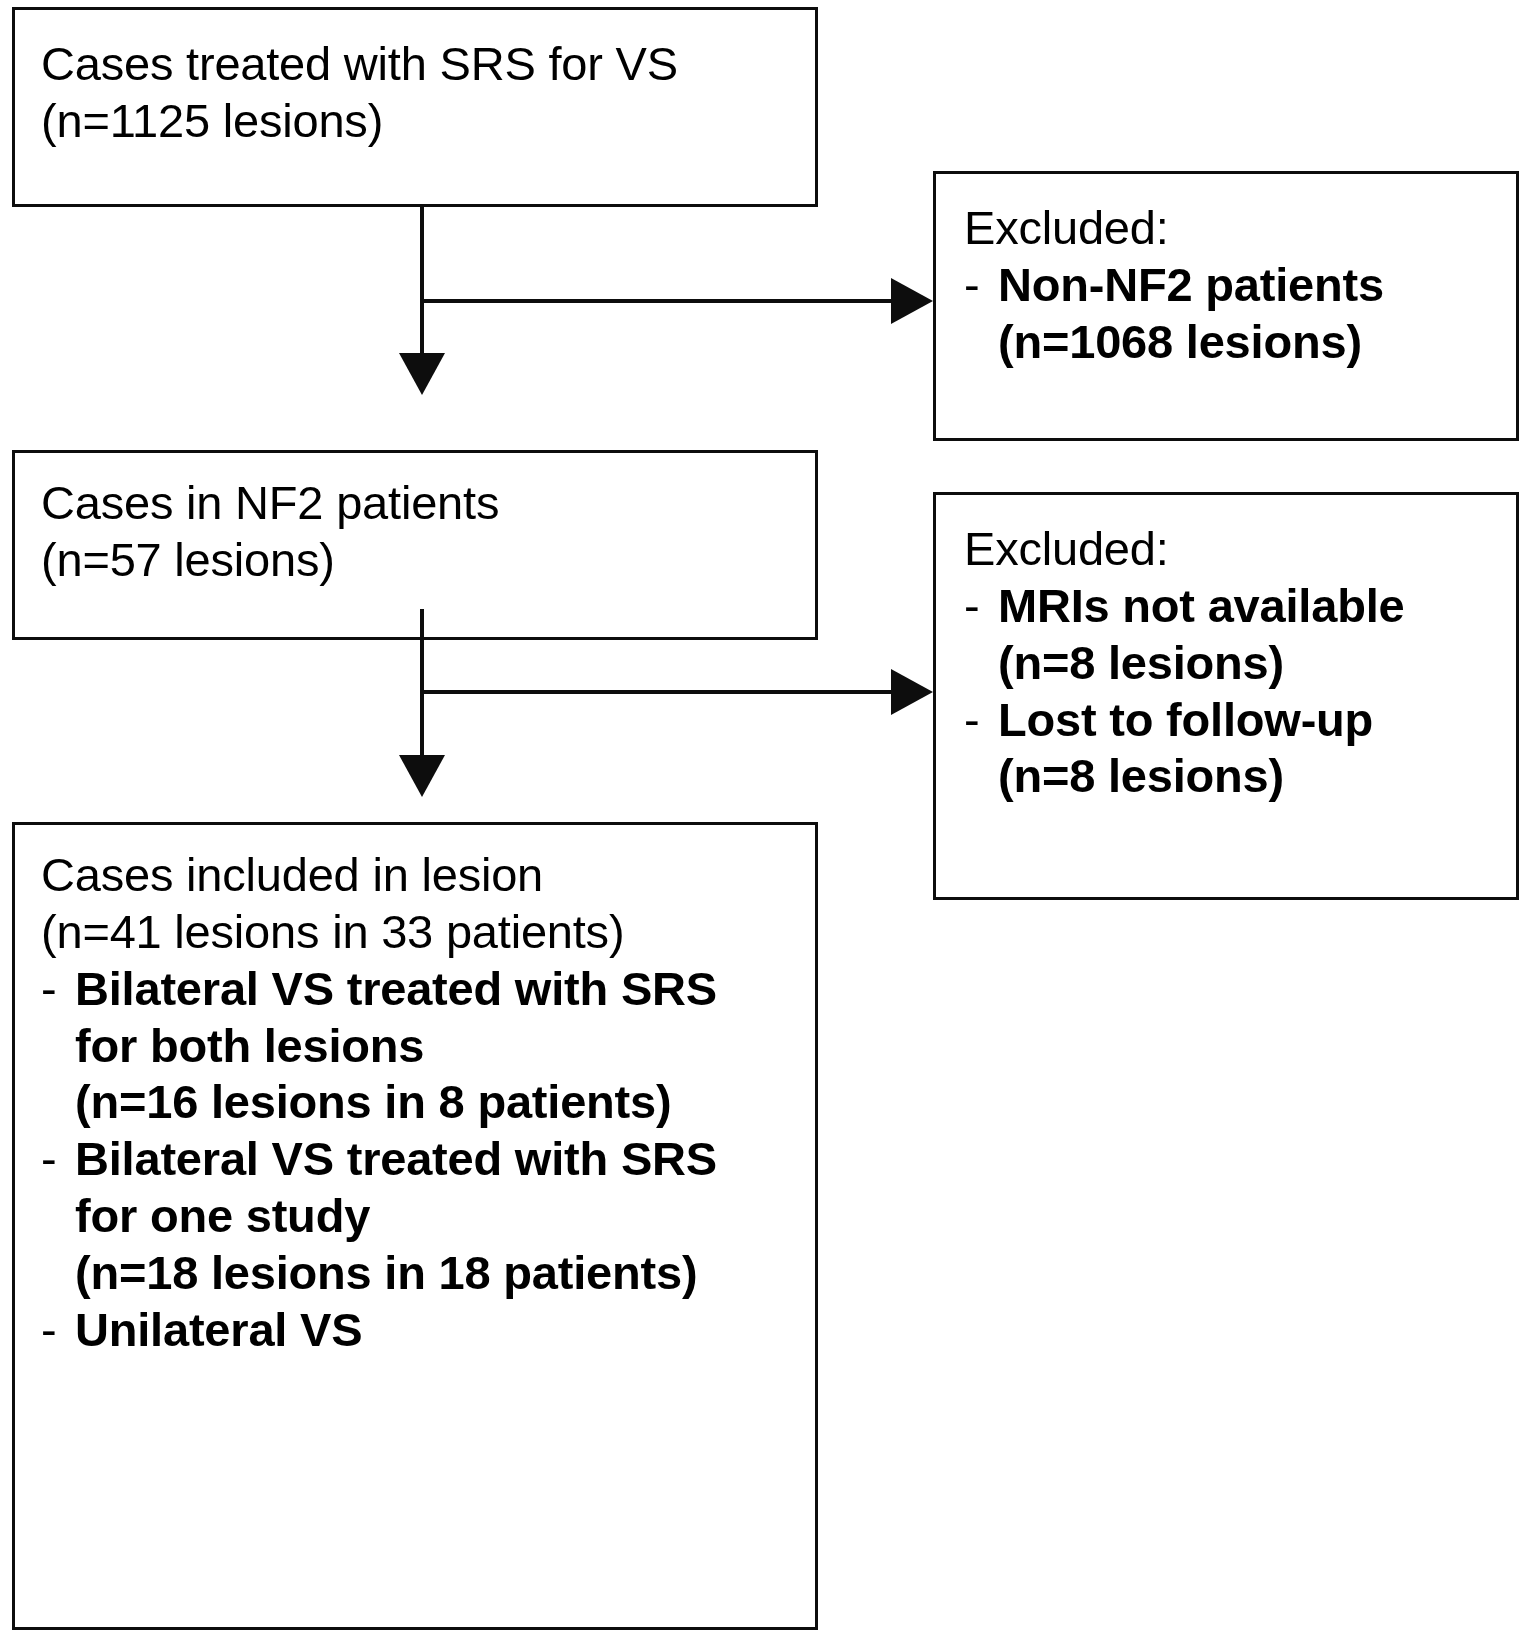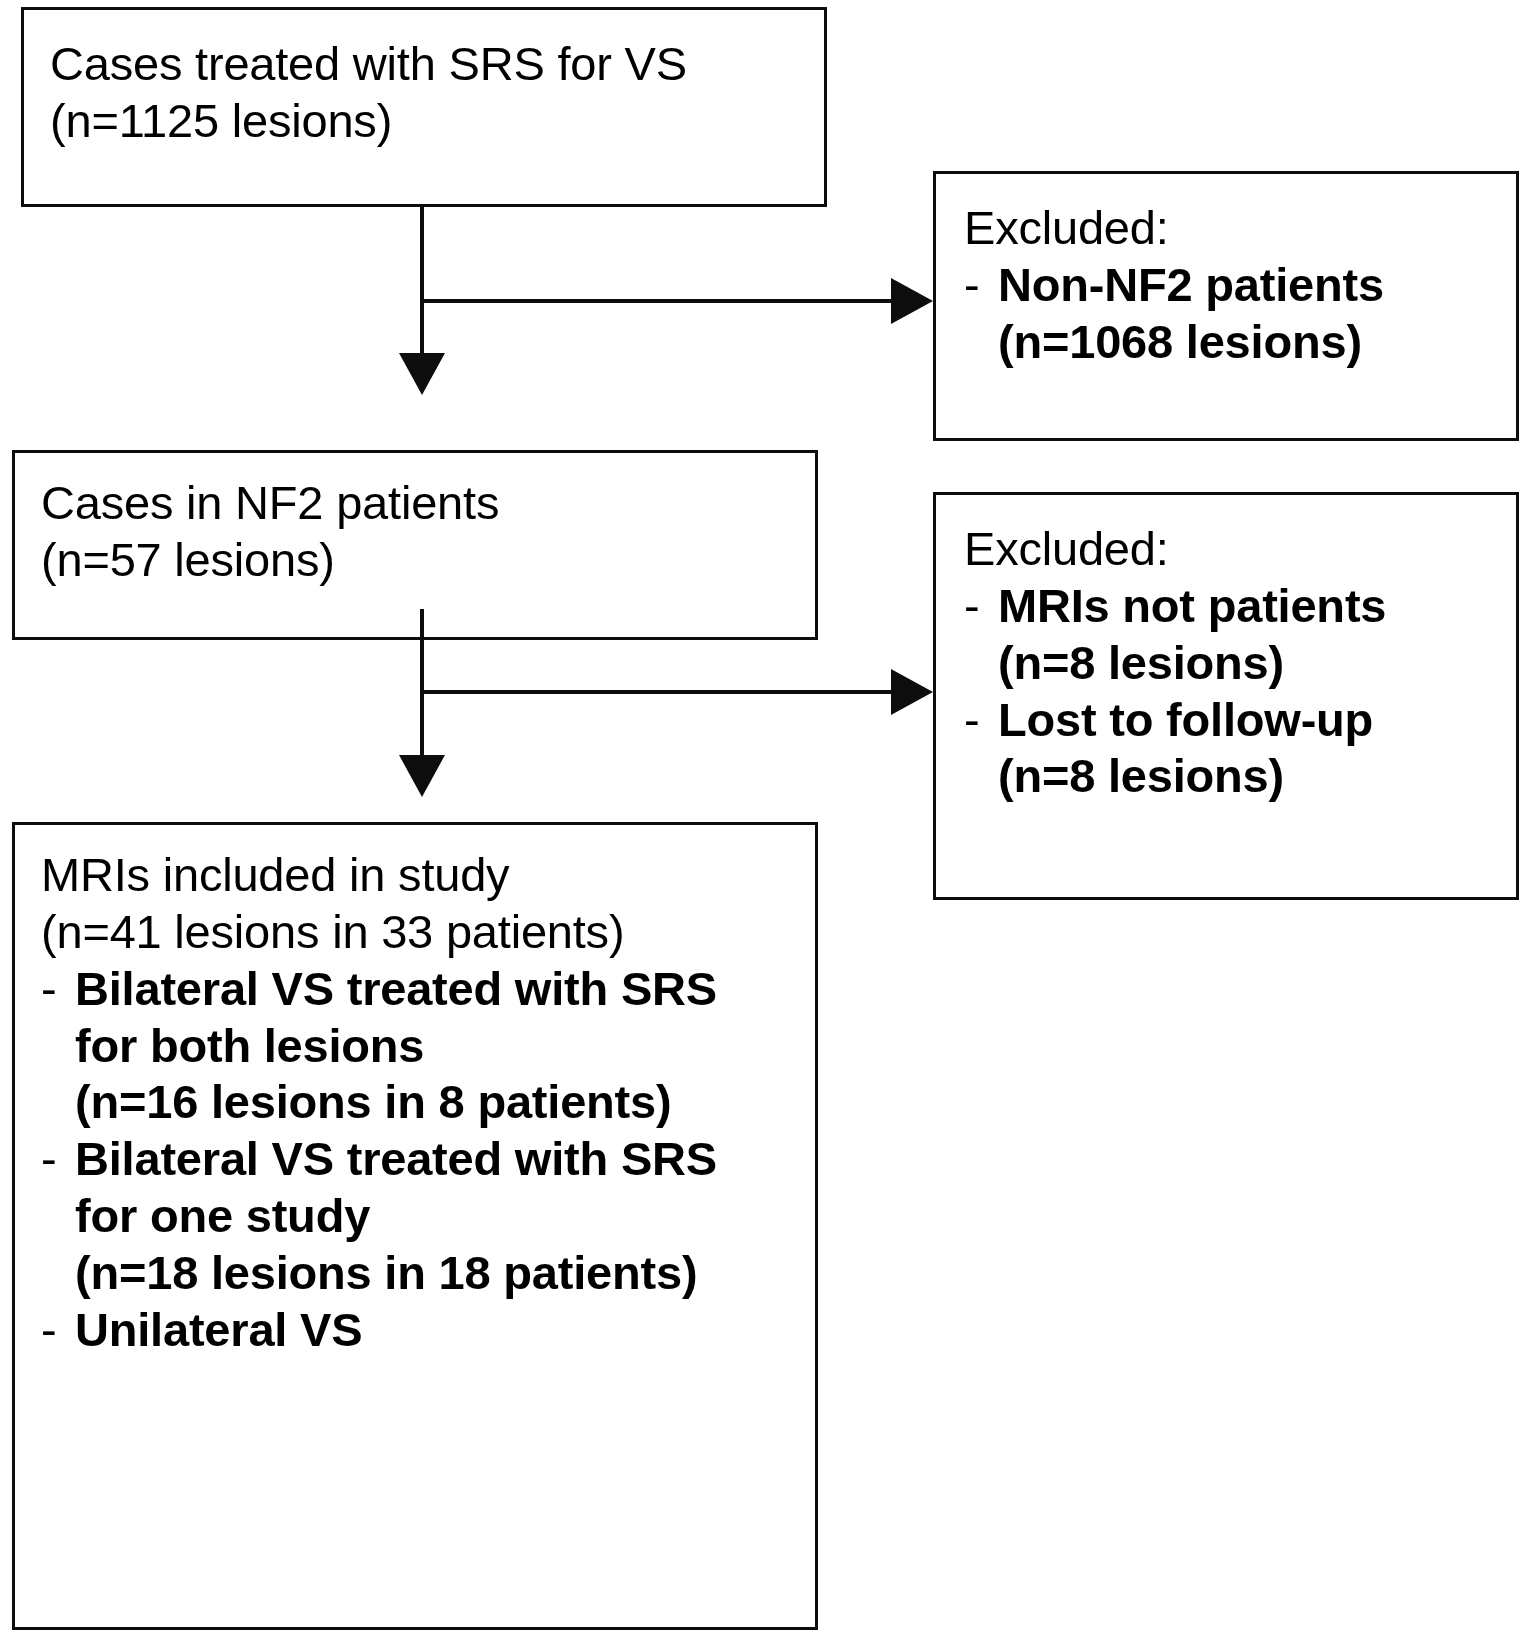"Cases treated with SRS for" div.box { margin-left: 9px -> none }
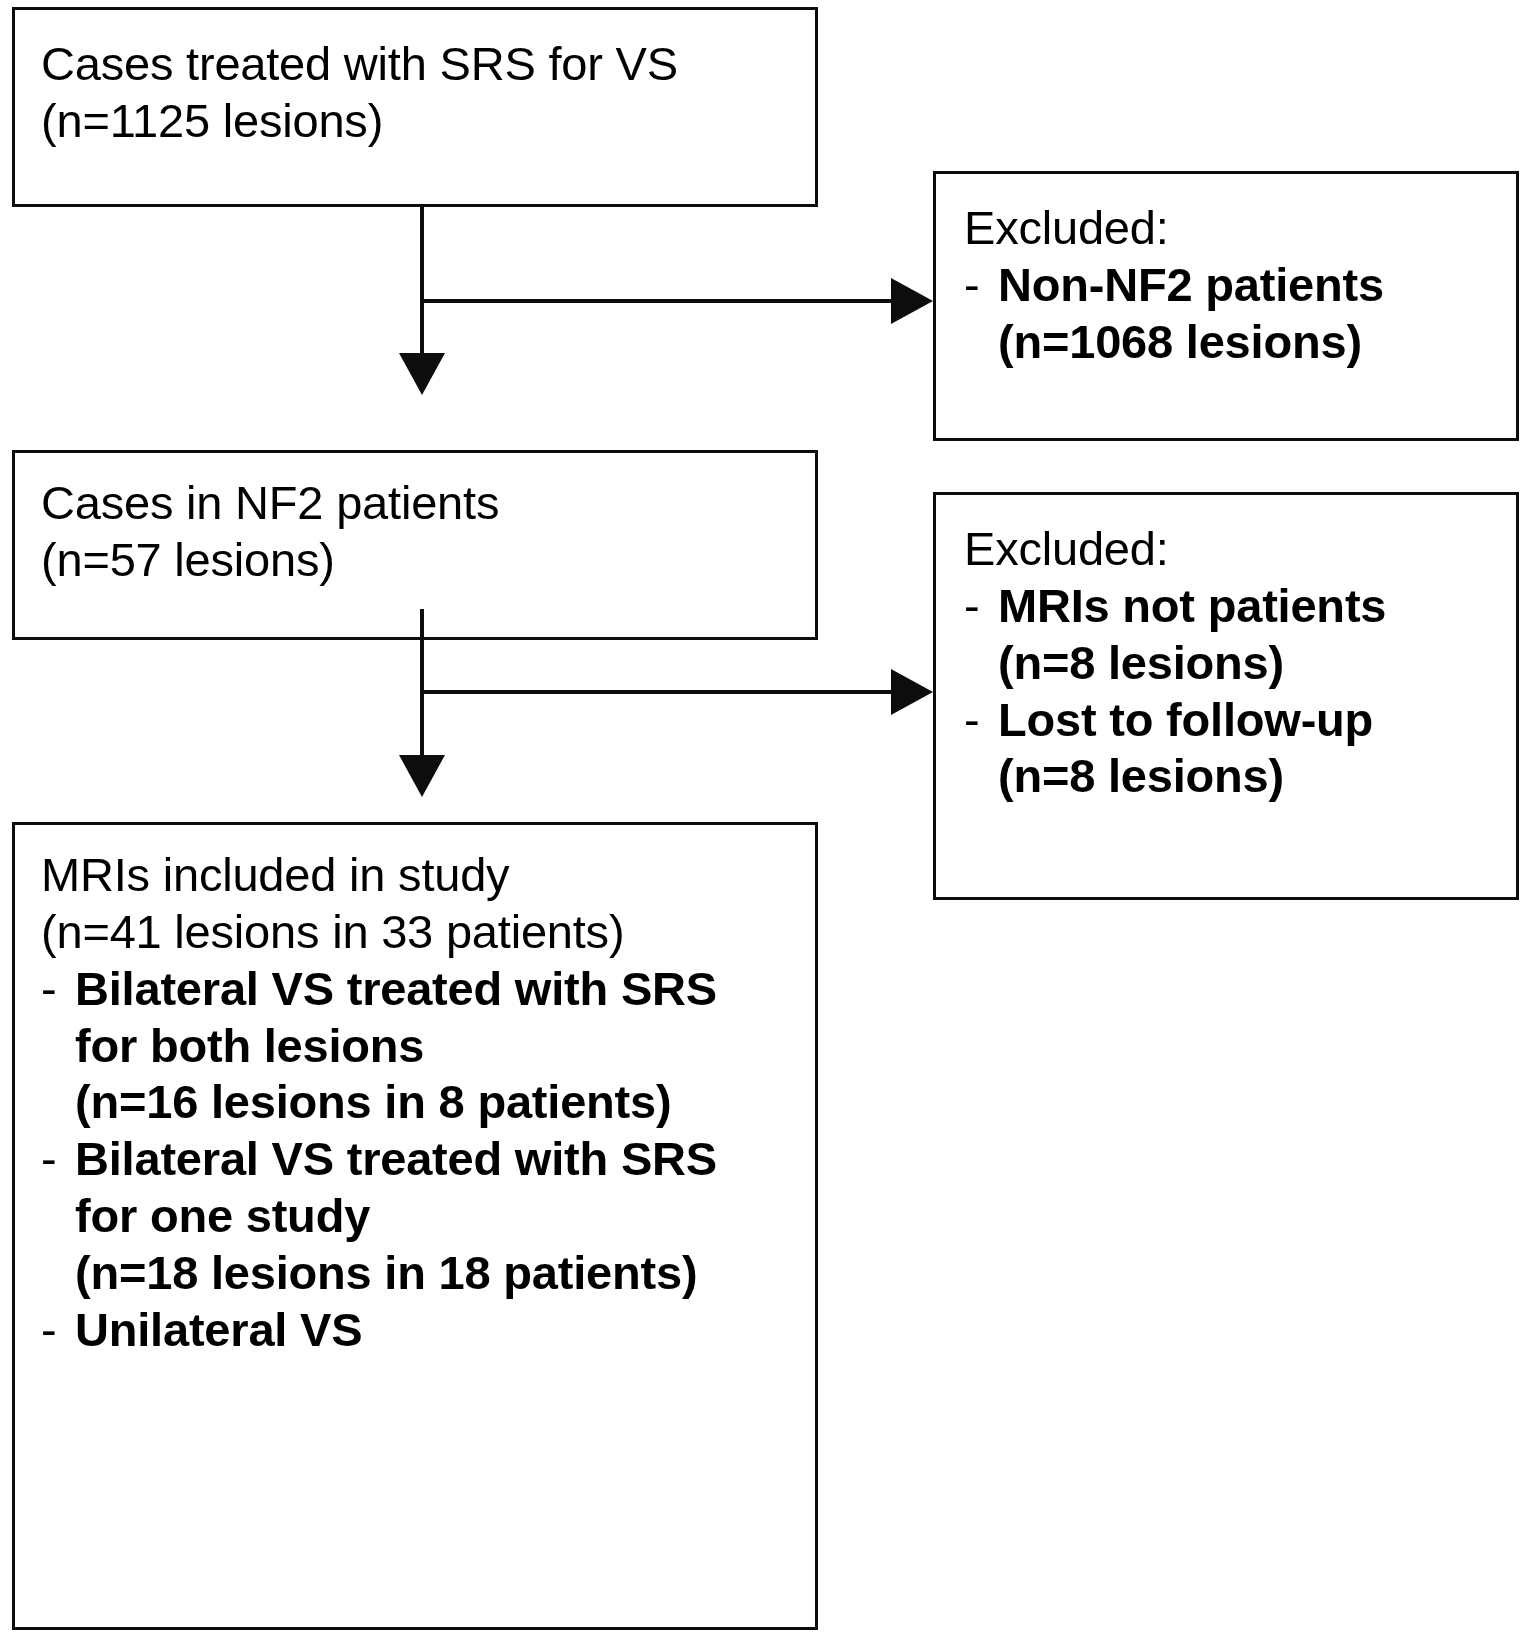"MRIs not patients" div.line { text: patients -> available }
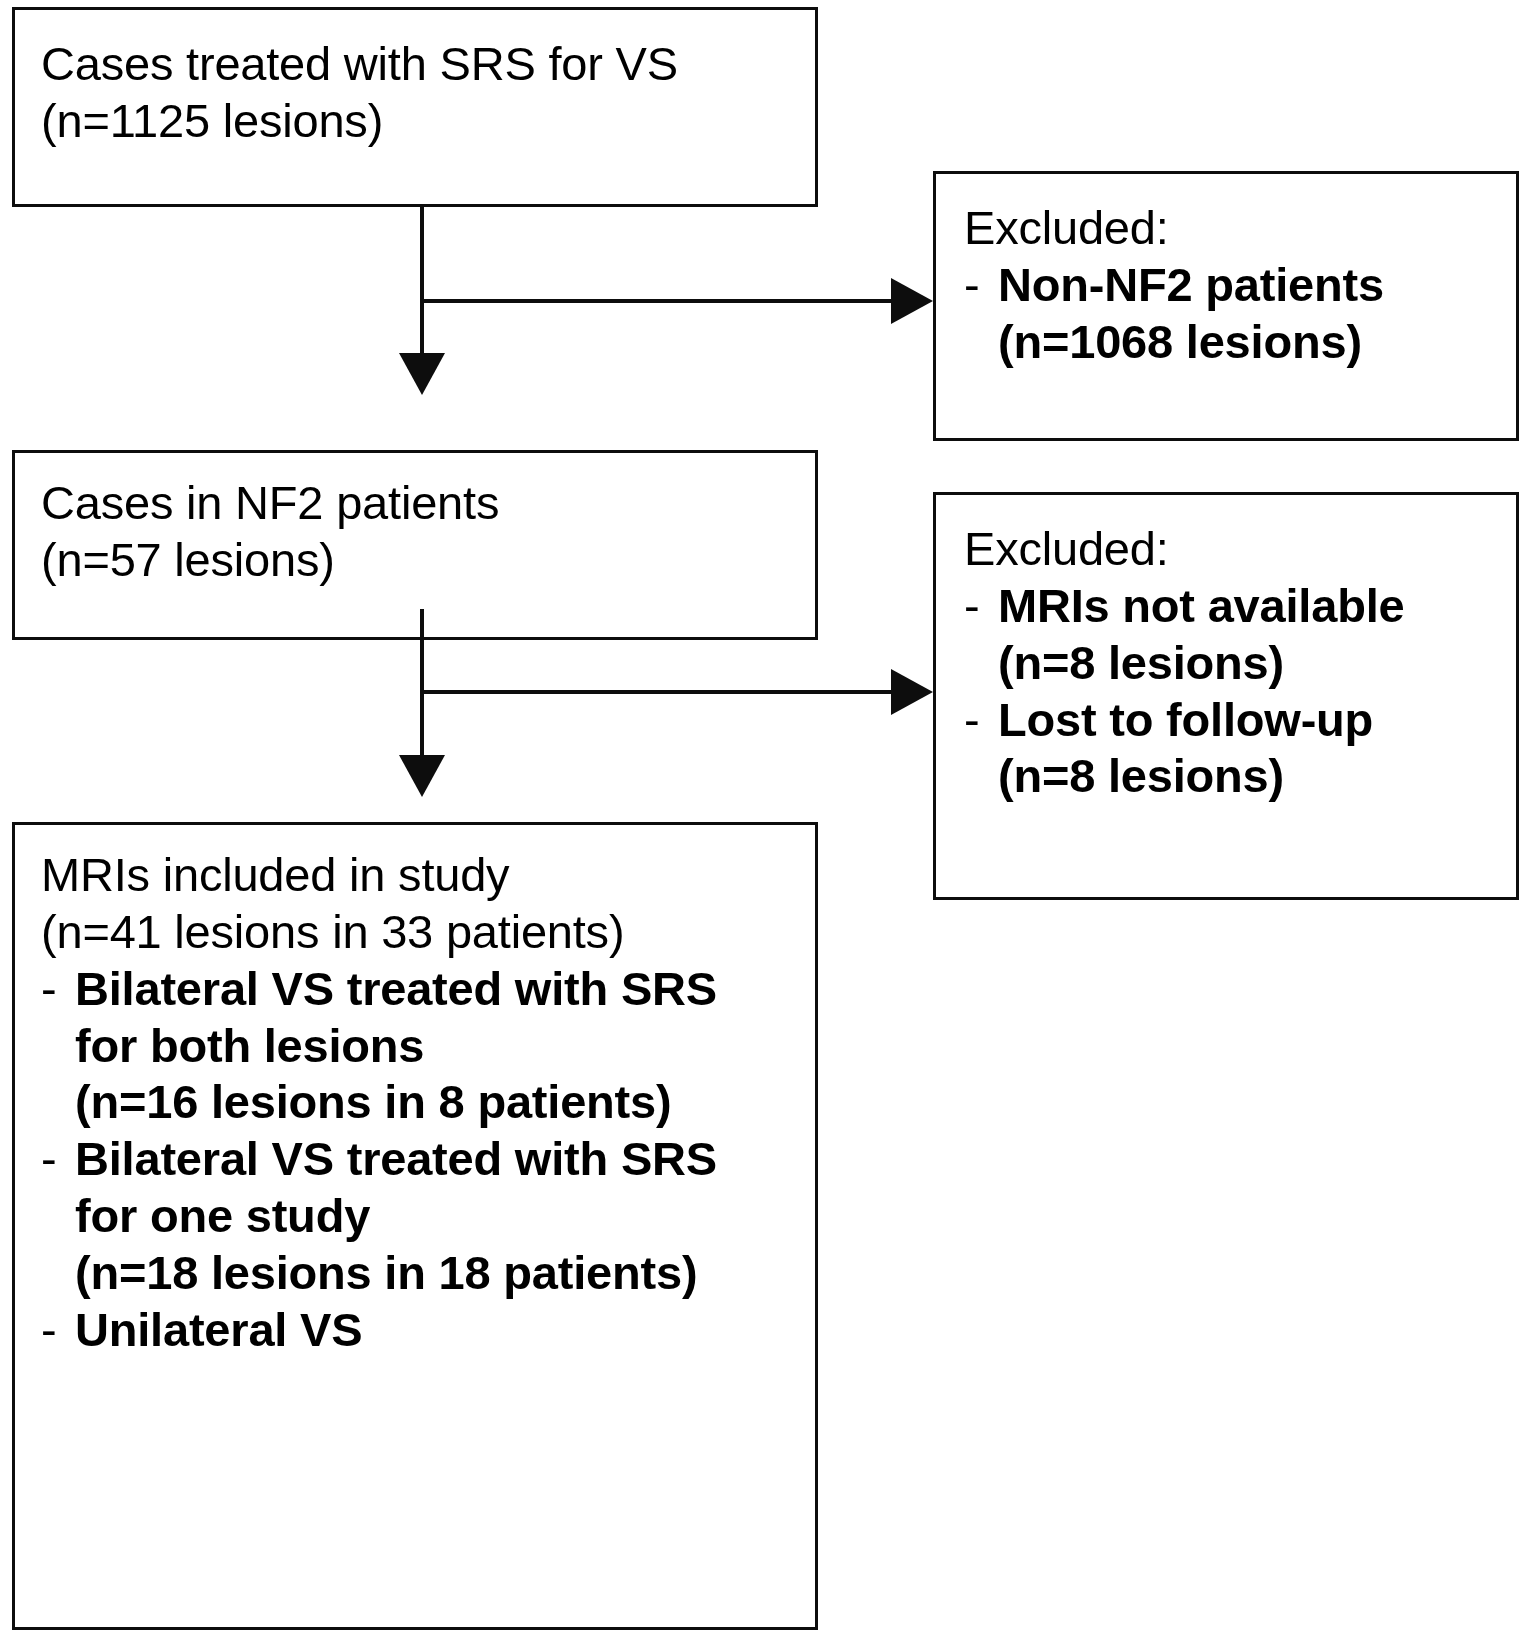"MRIs included in study" div.line { text: MRIs included in study -> Cases included in lesion }
